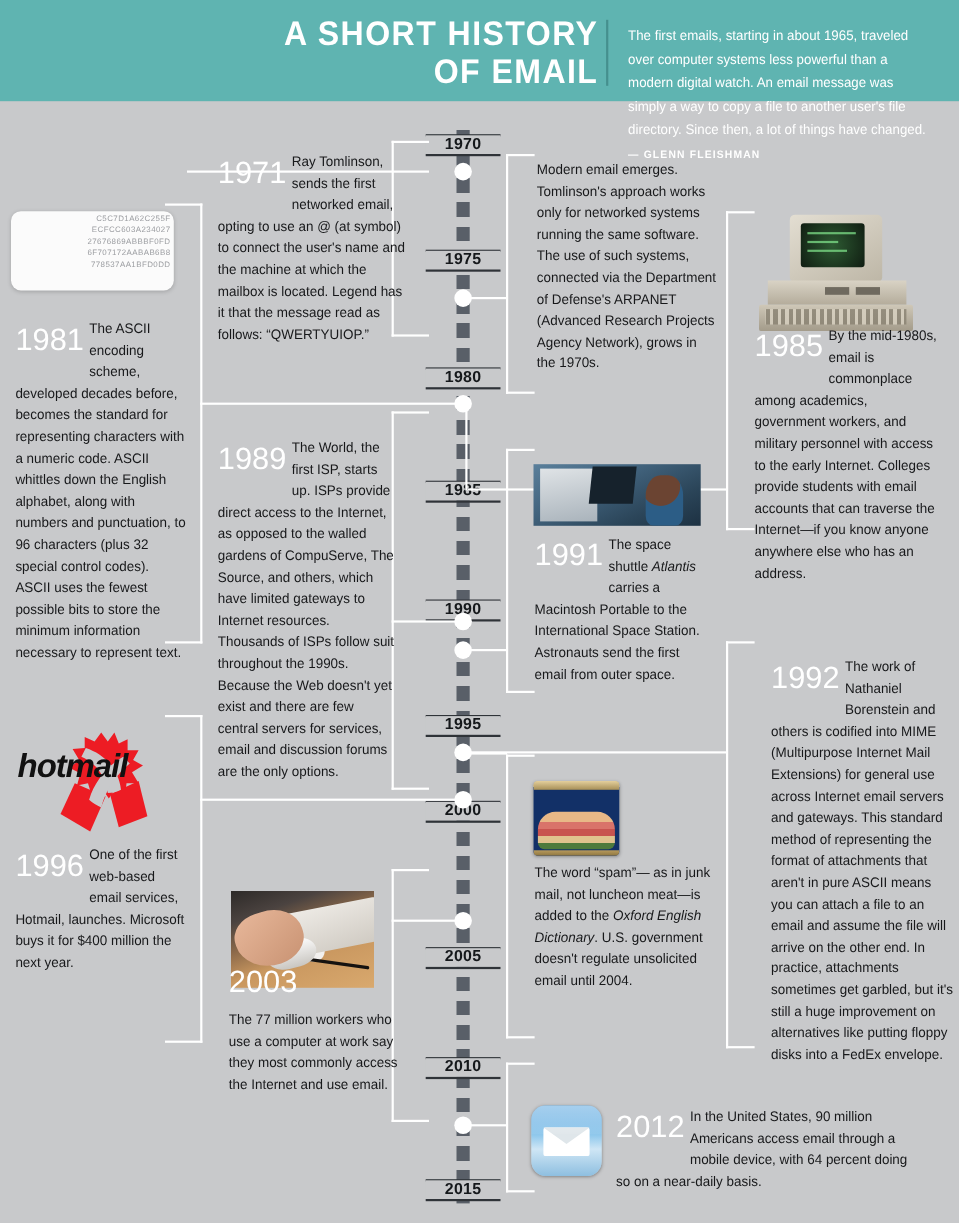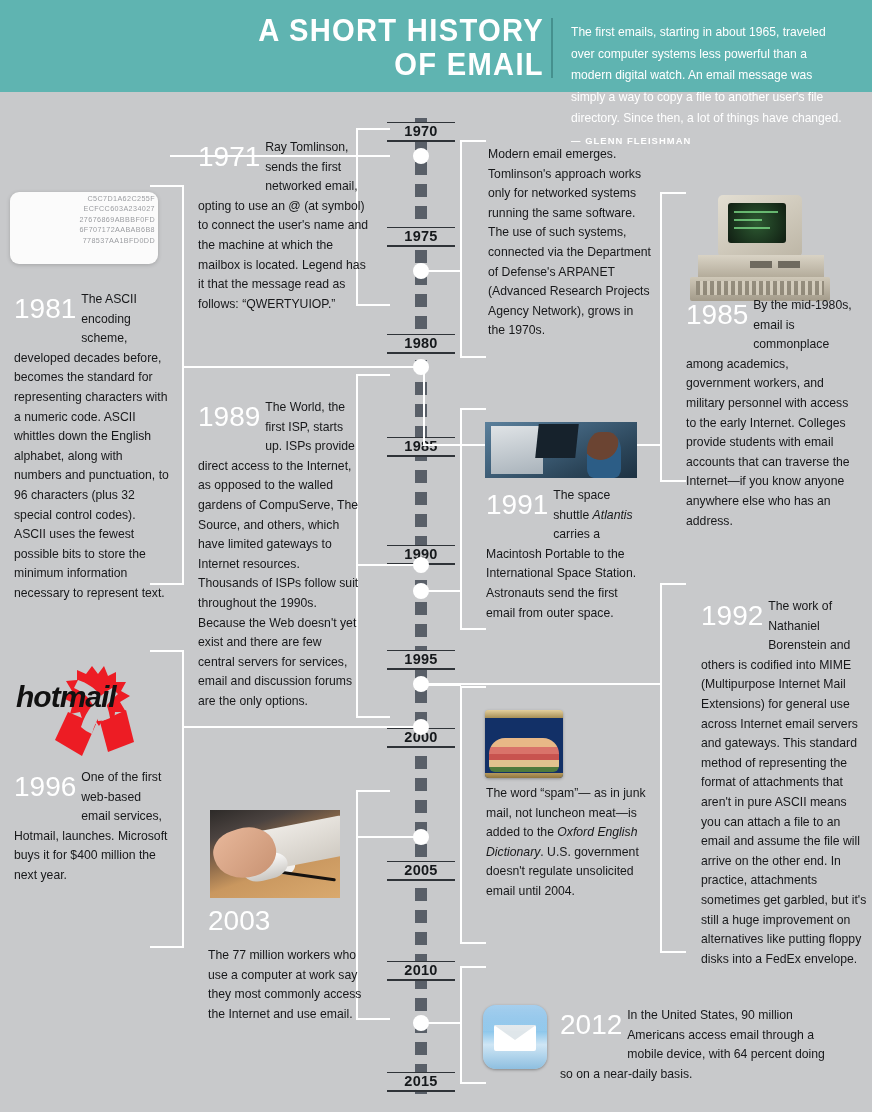"2003" div.entry { top: 900px -> 872px }
